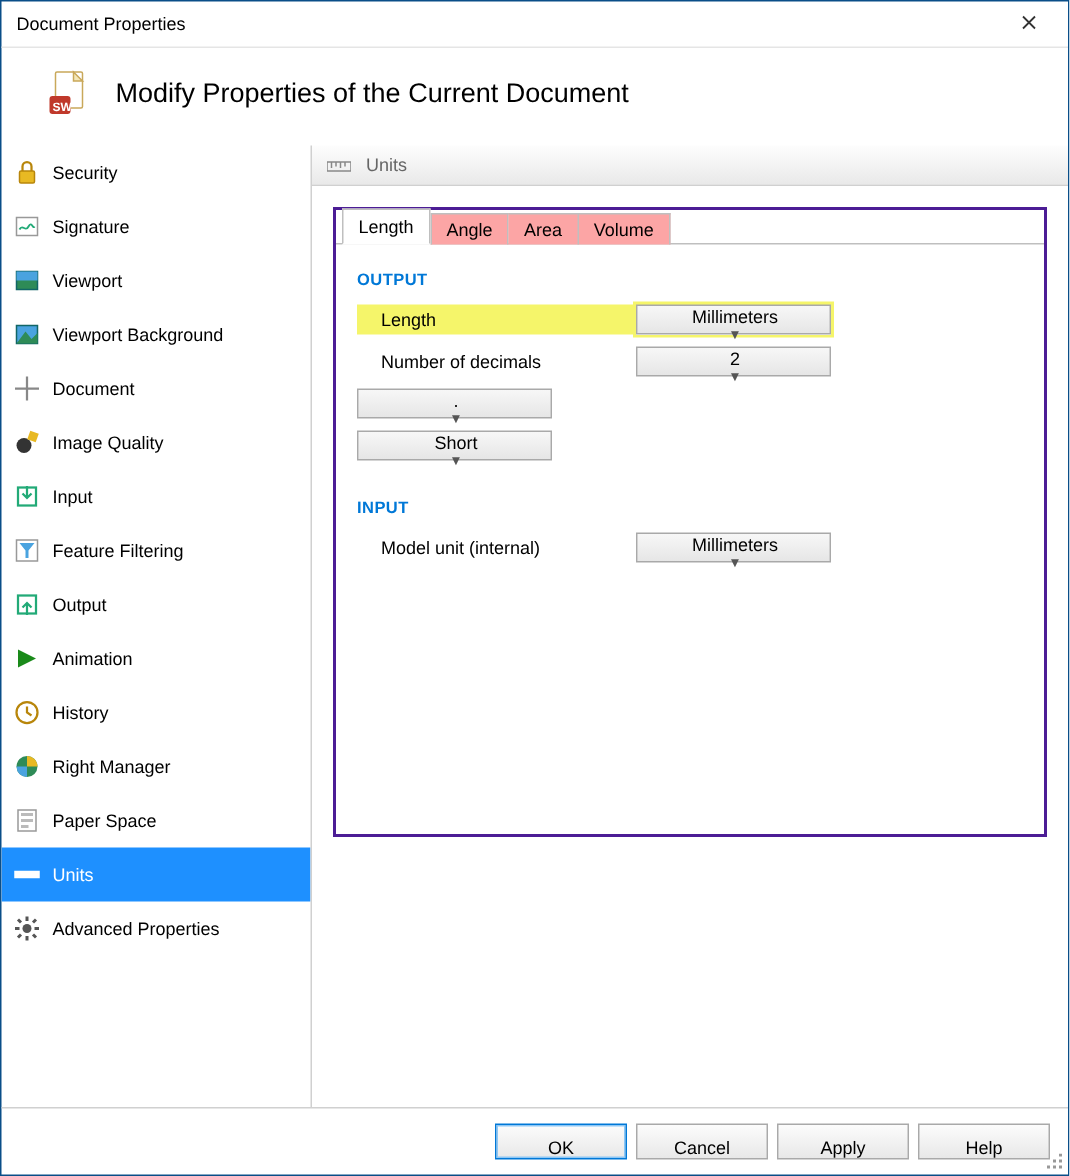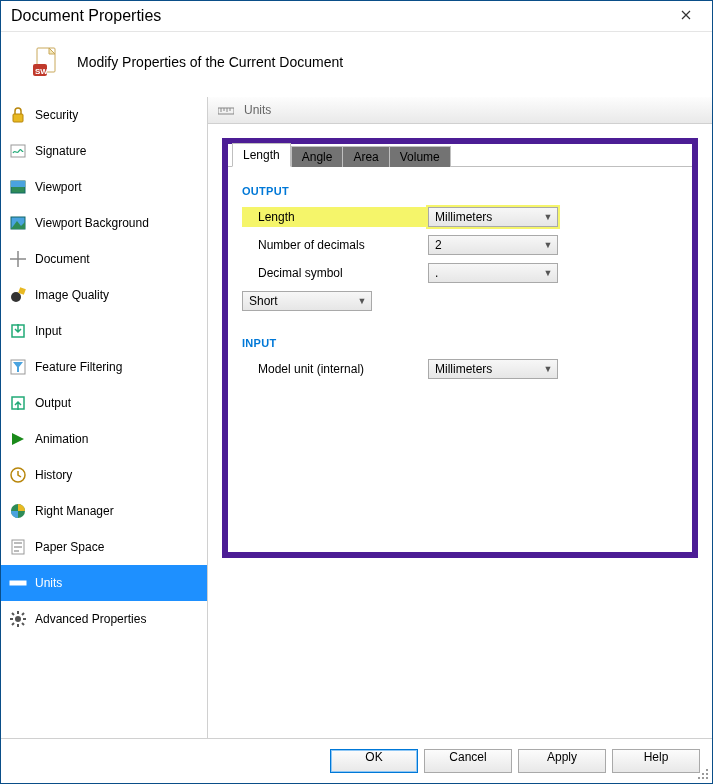"Document Properties" .titlebar .title { font-size: 16px -> 12px }
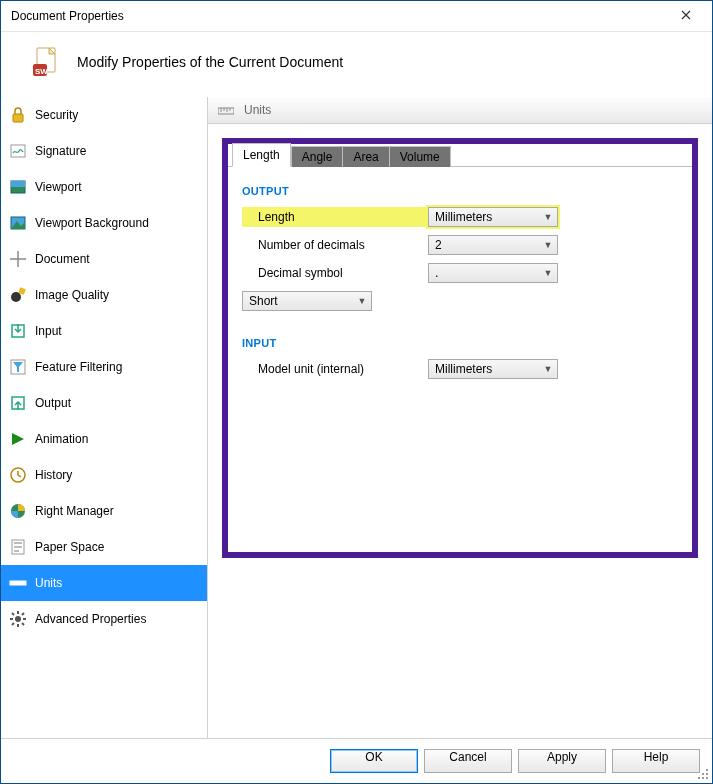"Modify Properties of the Current" .header .htxt { font-size: 14px -> 18px }
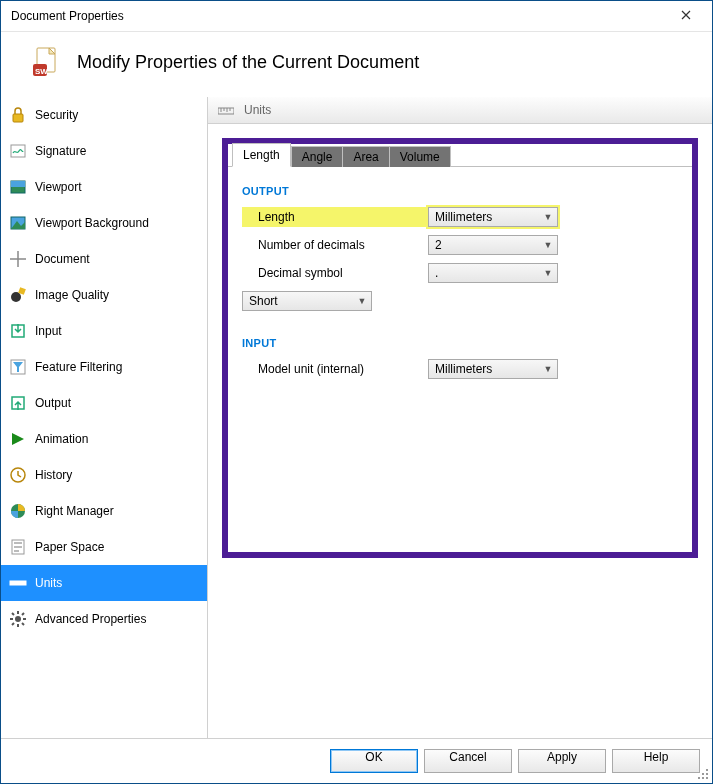"Length" .pane { border: 6px solid #4c1d95 -> 2px solid #4c1d95 }
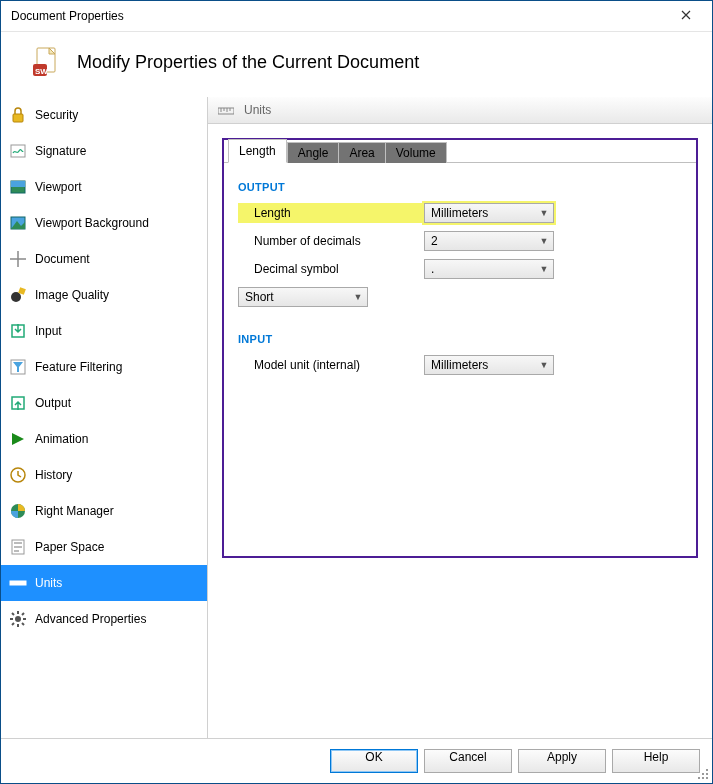"Angle" .tab { background: #737373 -> #fca5a5 }
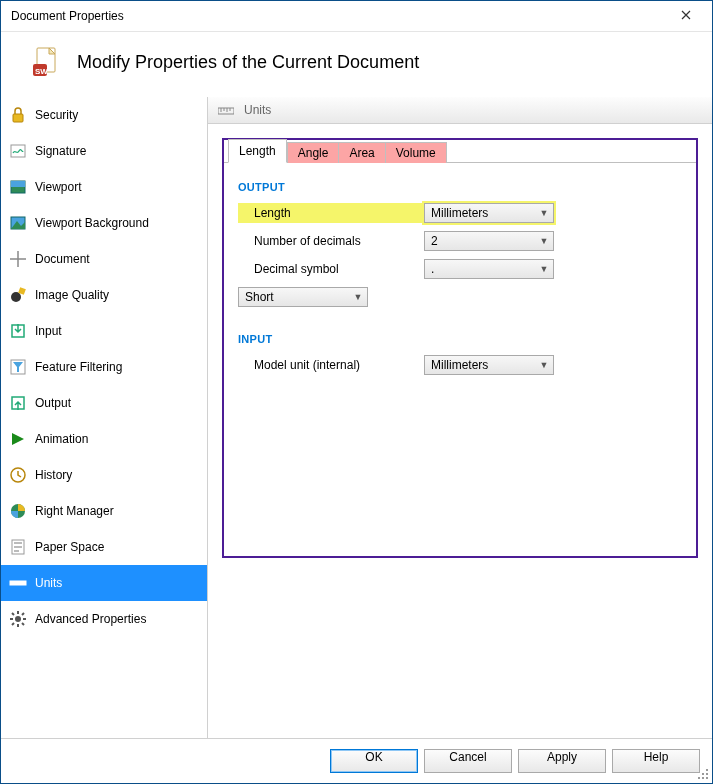"Millimeters" .select { flex-direction: none -> column }
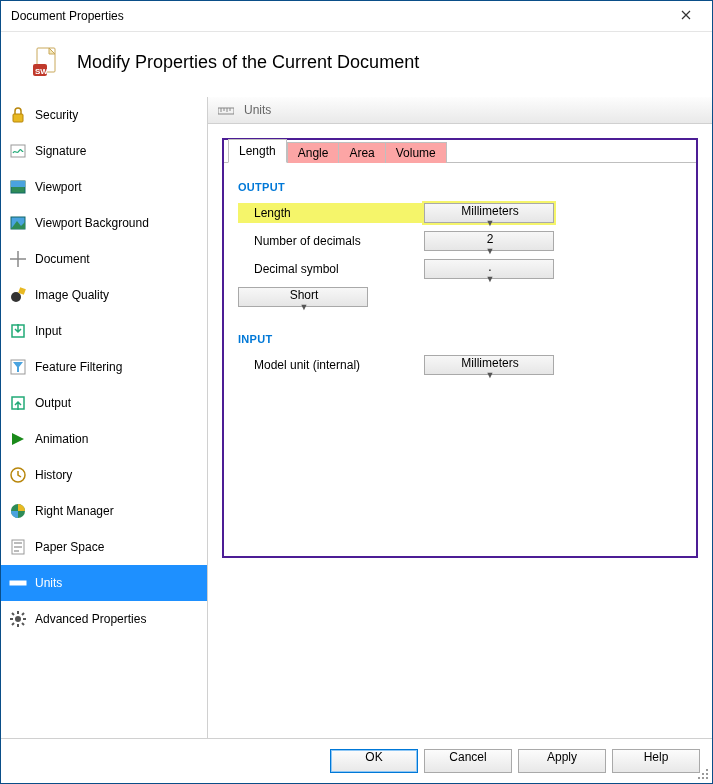"Decimal symbol" div.flabel { html: <div>Decimal symbol</div> -> none }
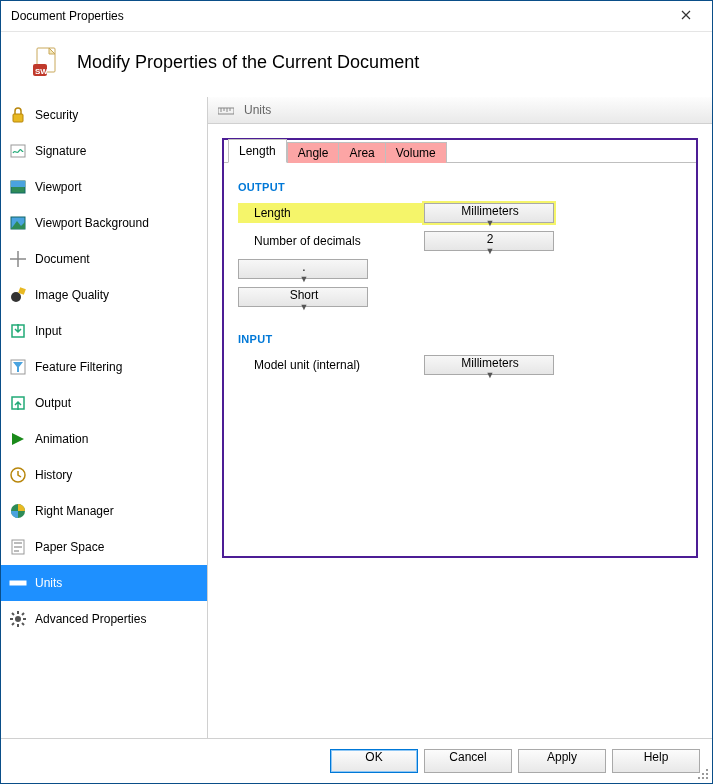"OK" .btn { align-items: flex-start -> flex-end }
